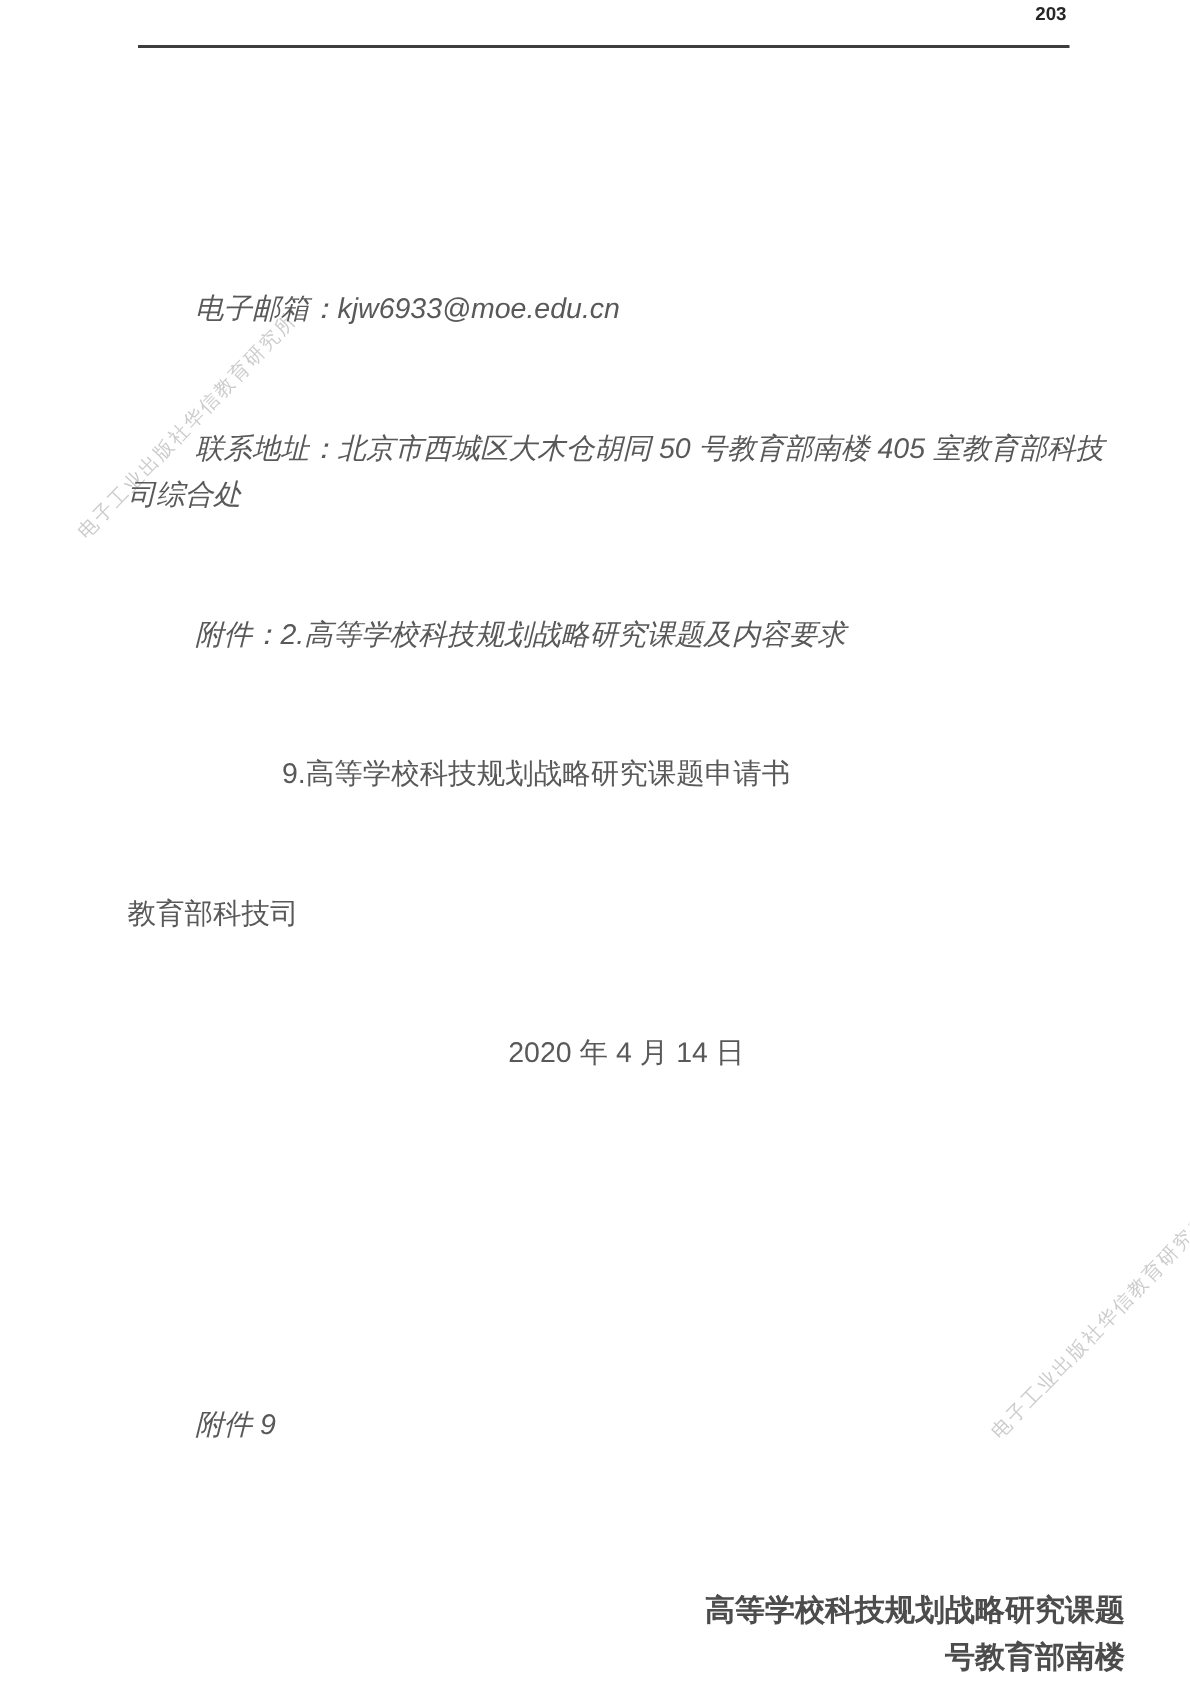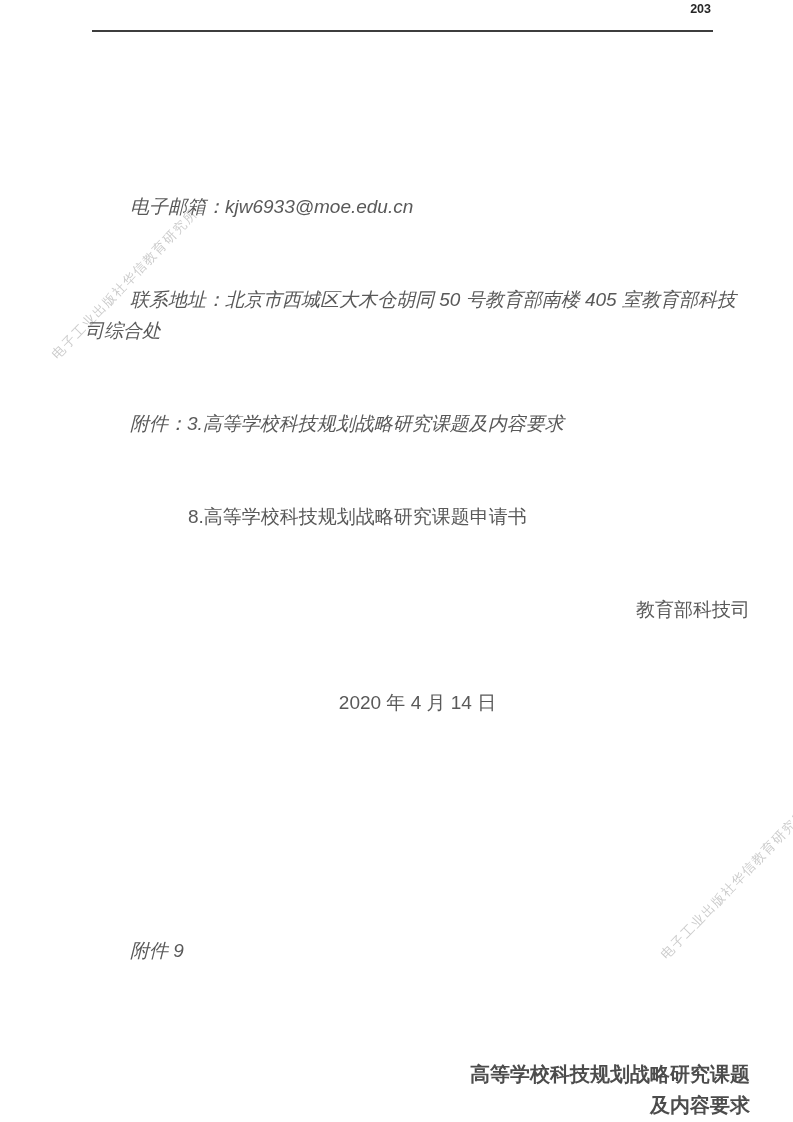"附件：3.高等学校科技规划战略研究课题及内容要求" p.indent { text: 3 -> 2 }
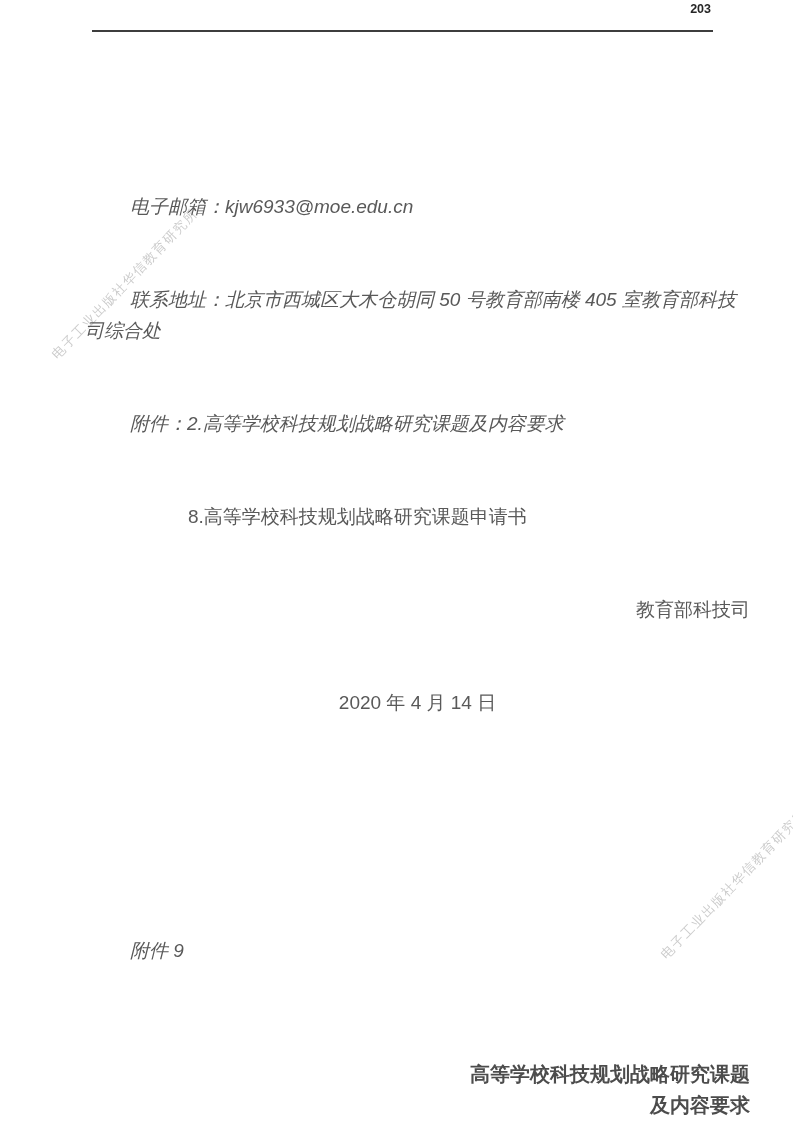"8.高等学校科技规划战略研究课题申请书" p.hang { text: 8 -> 9 }
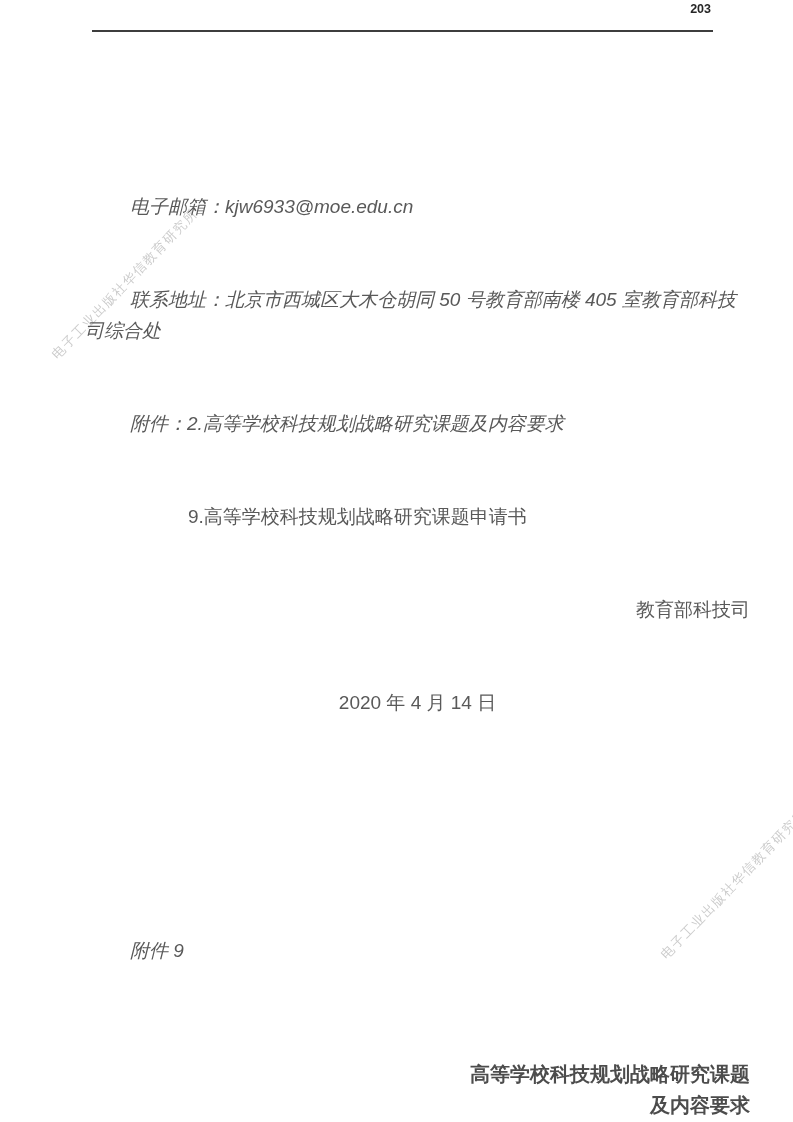"教育部科技司" .signer { text-align: right -> none }
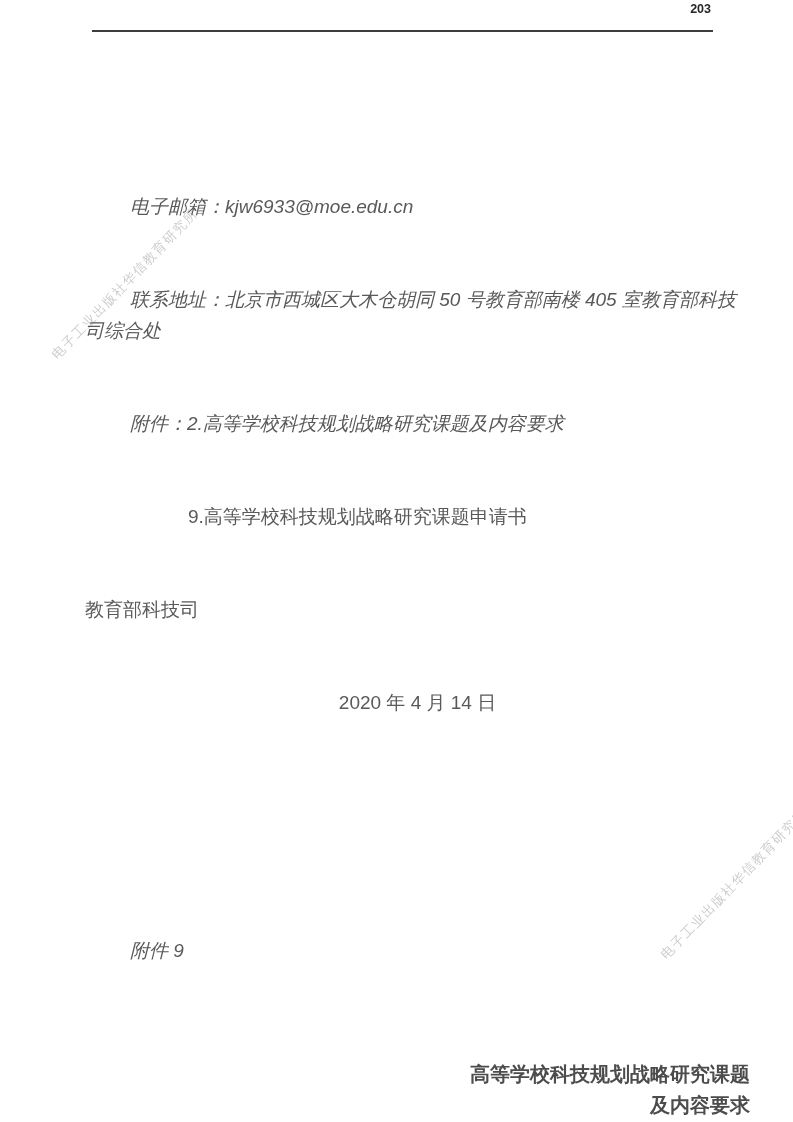"及内容要求" div { text: 及内容要求 -> 号教育部南楼 }
